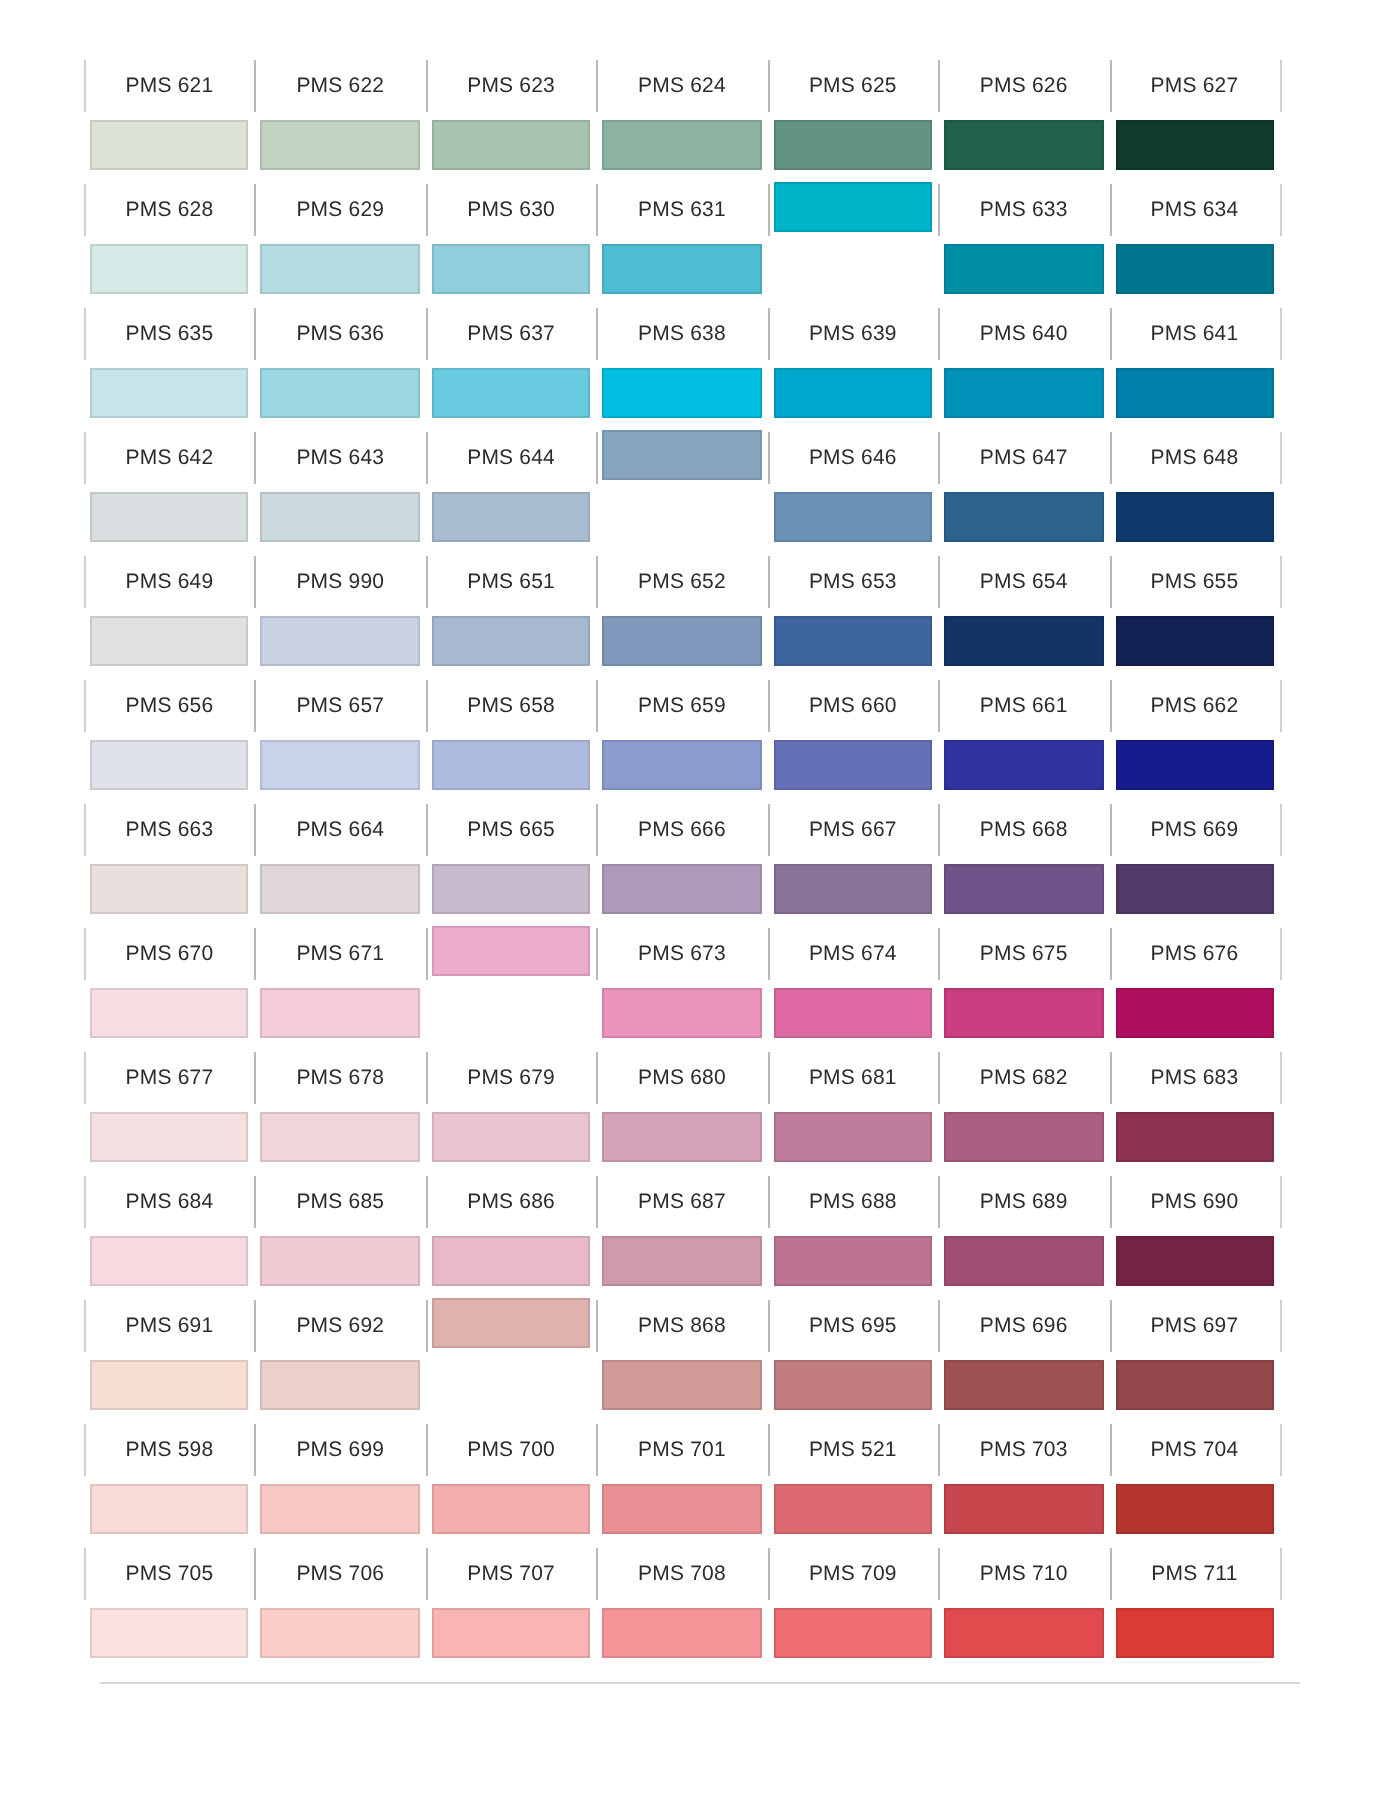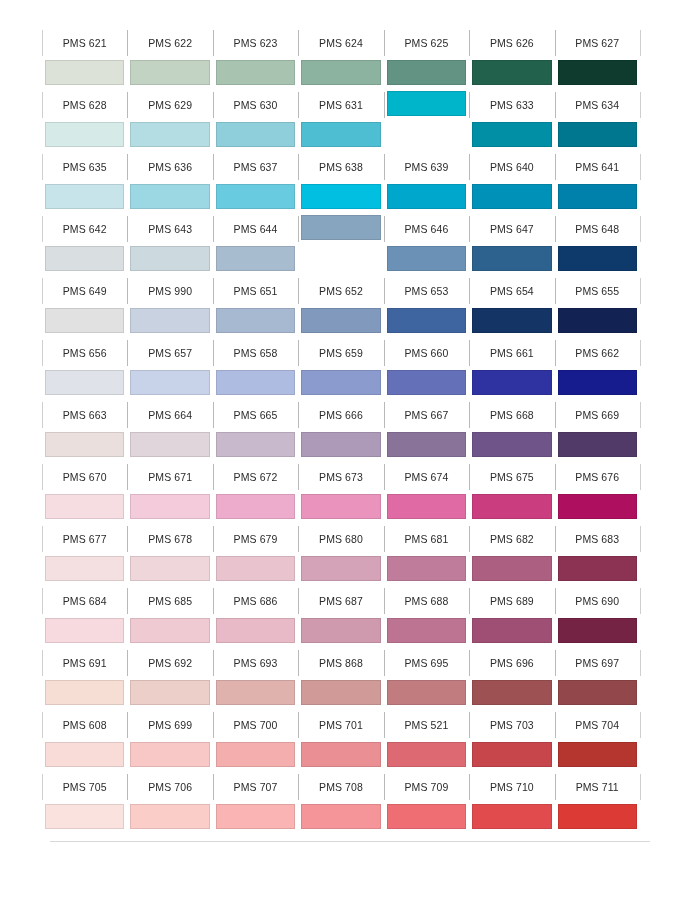"PMS 672" div.pms-label { html: <div>PMS 672</div> -> none }
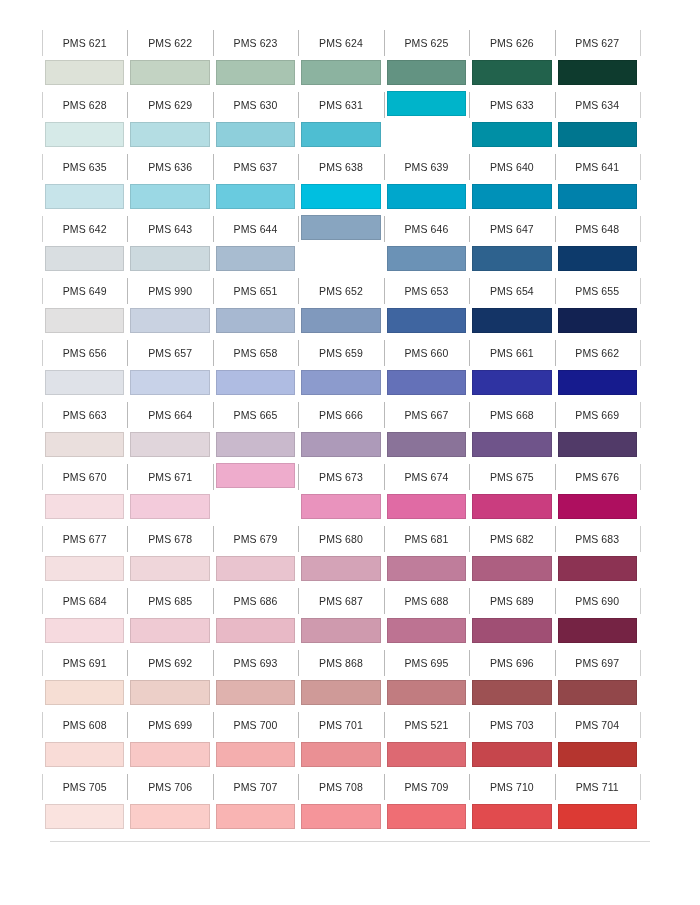"PMS 693" div.pms-label { html: <div>PMS 693</div> -> none }
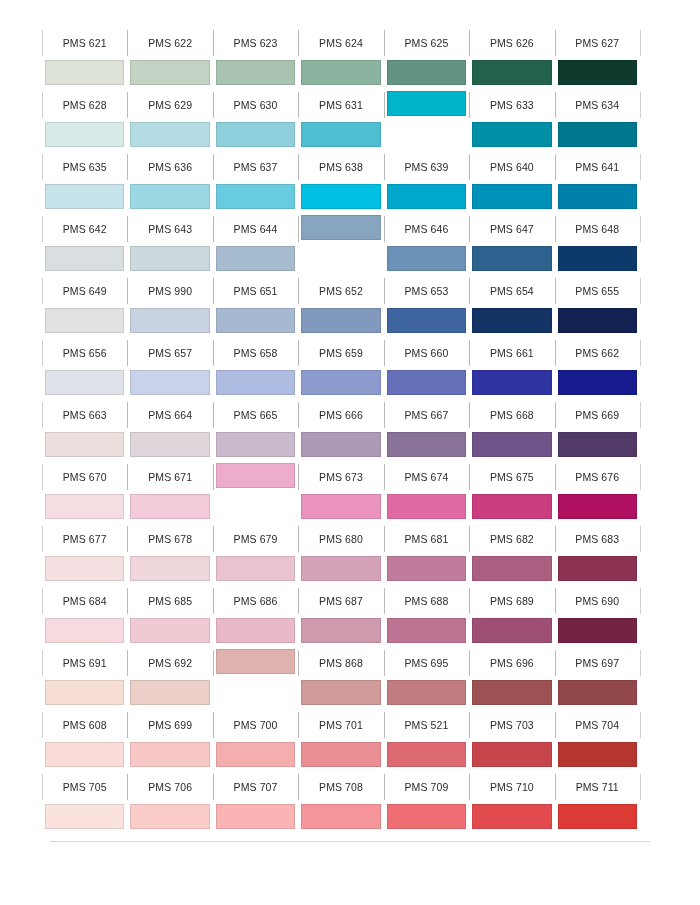"PMS 608" div.pms-label { text: 608 -> 598 }
